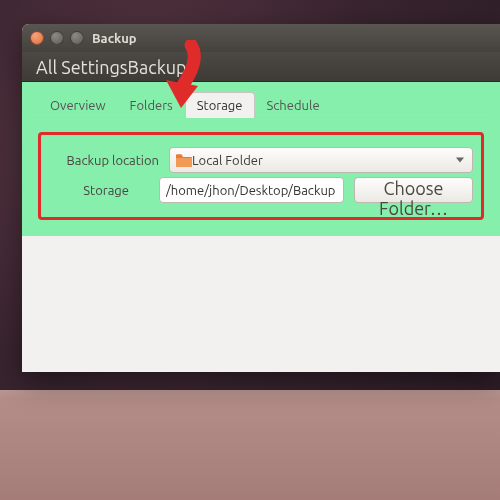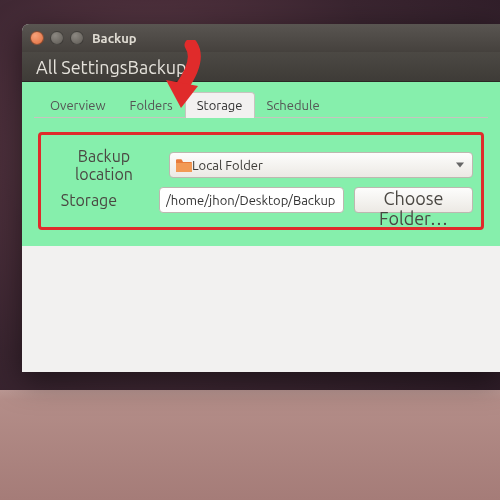"Backup location" .form-label { font-size: 16px -> 13px; text-align: center -> right }
